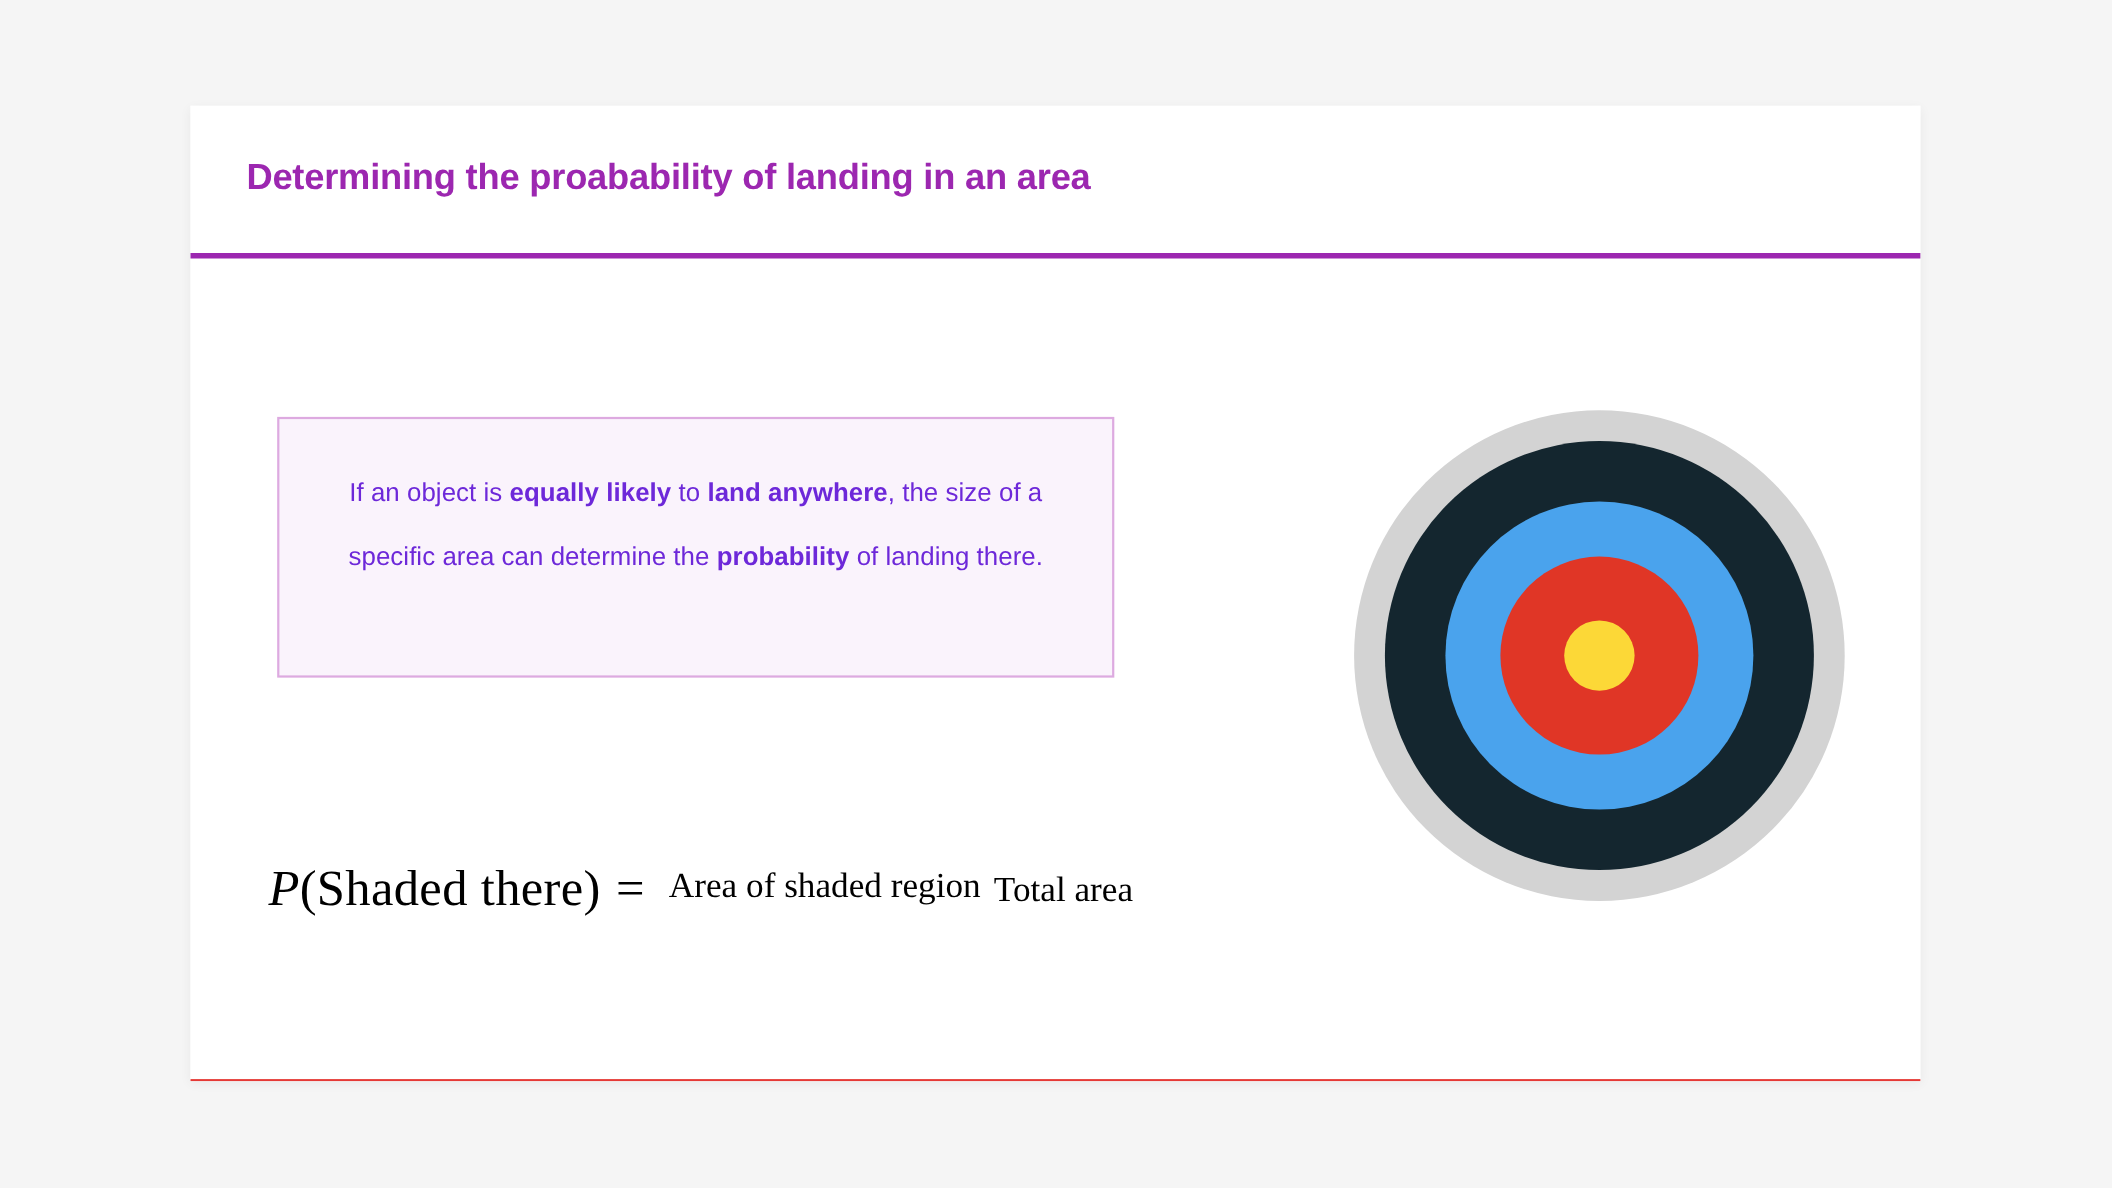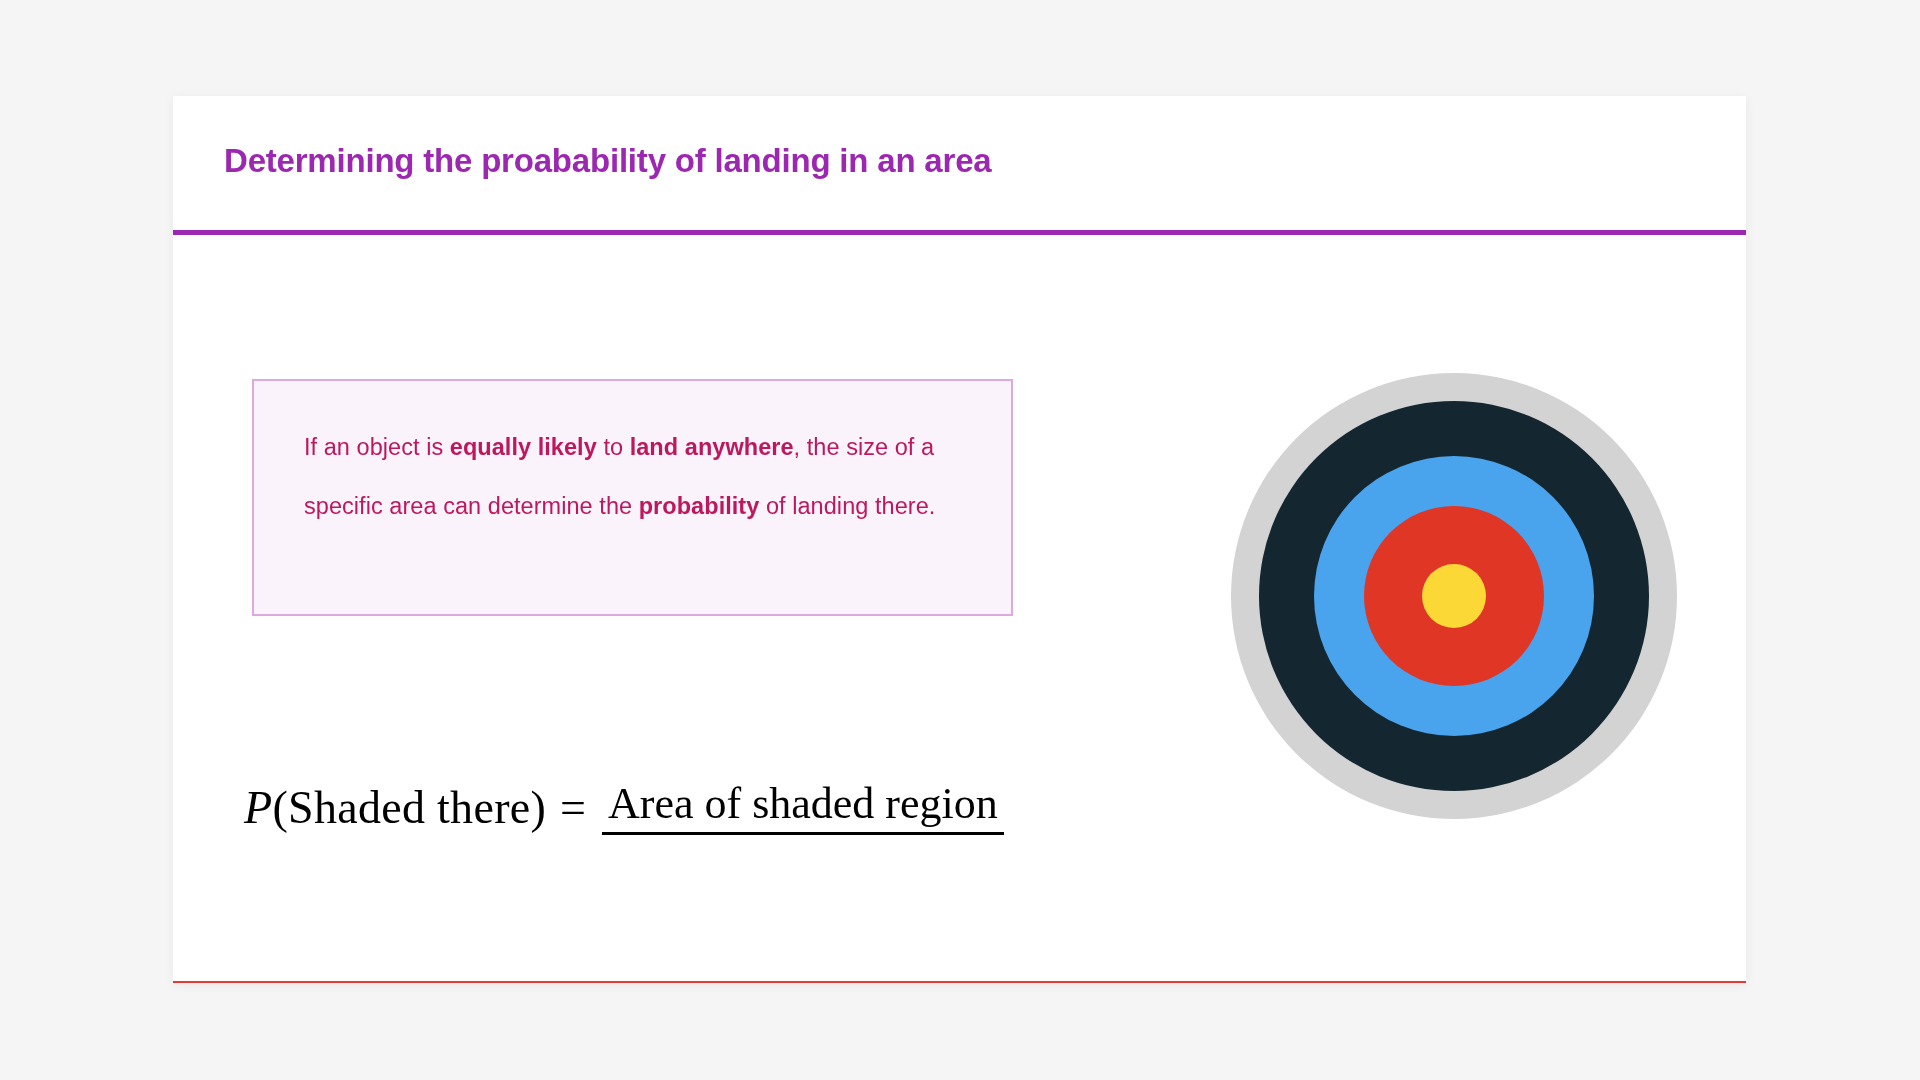"If an object is equally" #callout-text { color: #be185d -> #6d28d9; text-align: left -> center }
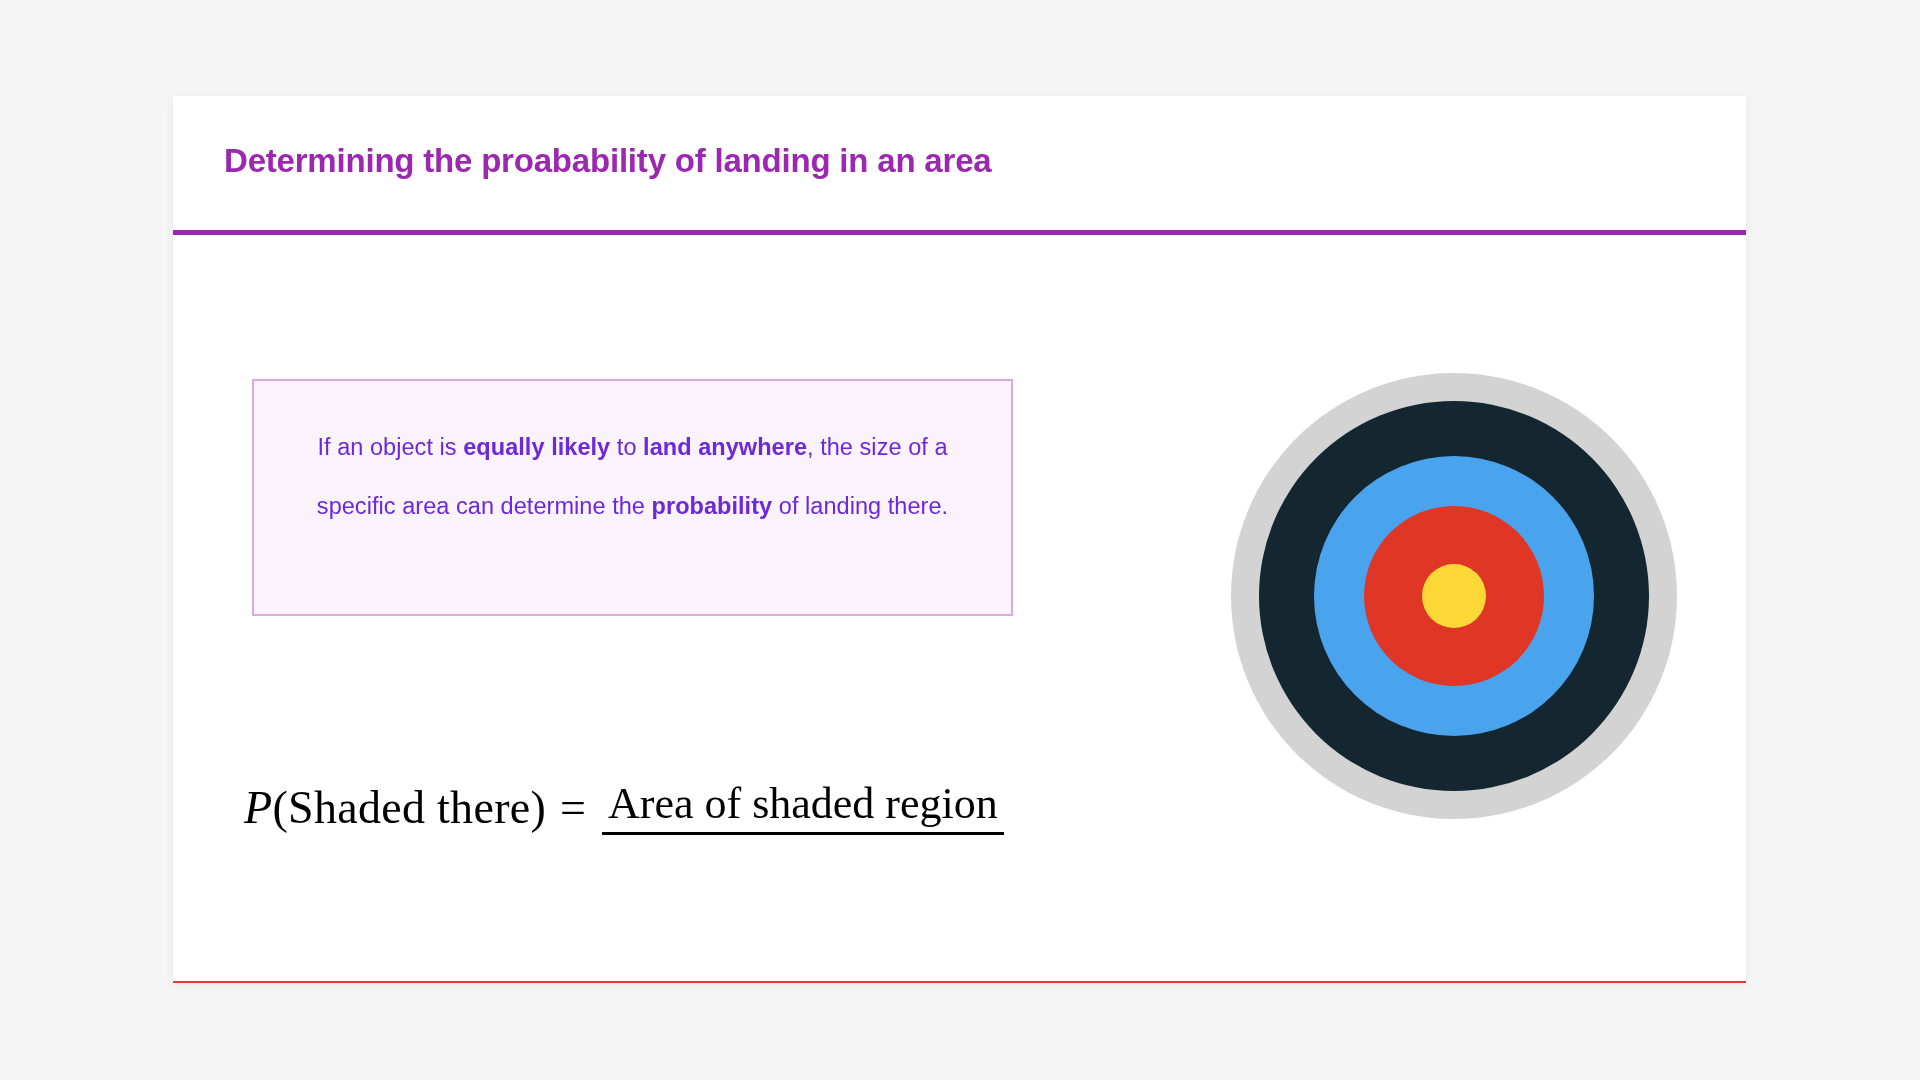"Area of shaded region" #fraction { flex-direction: column -> row; font-size: 44px -> 32px }
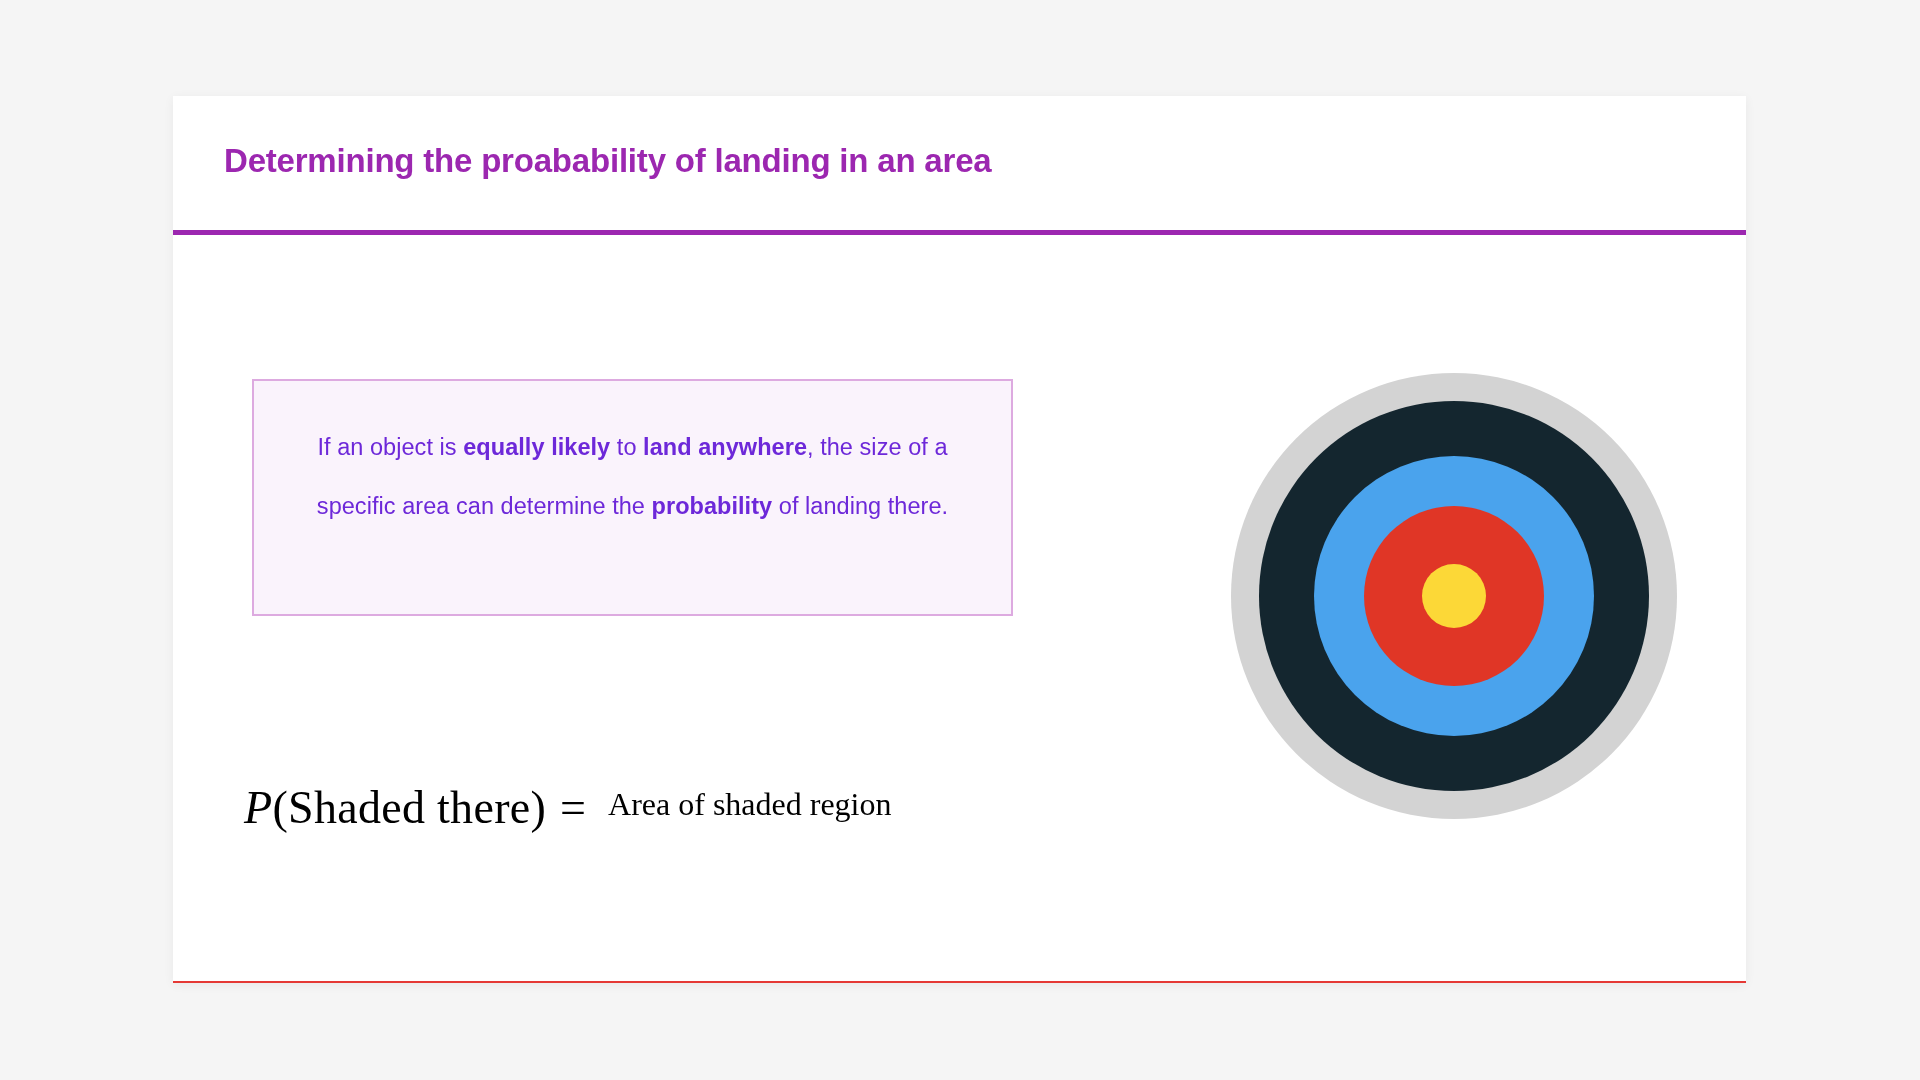"Total area" span.den { html: none -> <span>Total area</span> }
